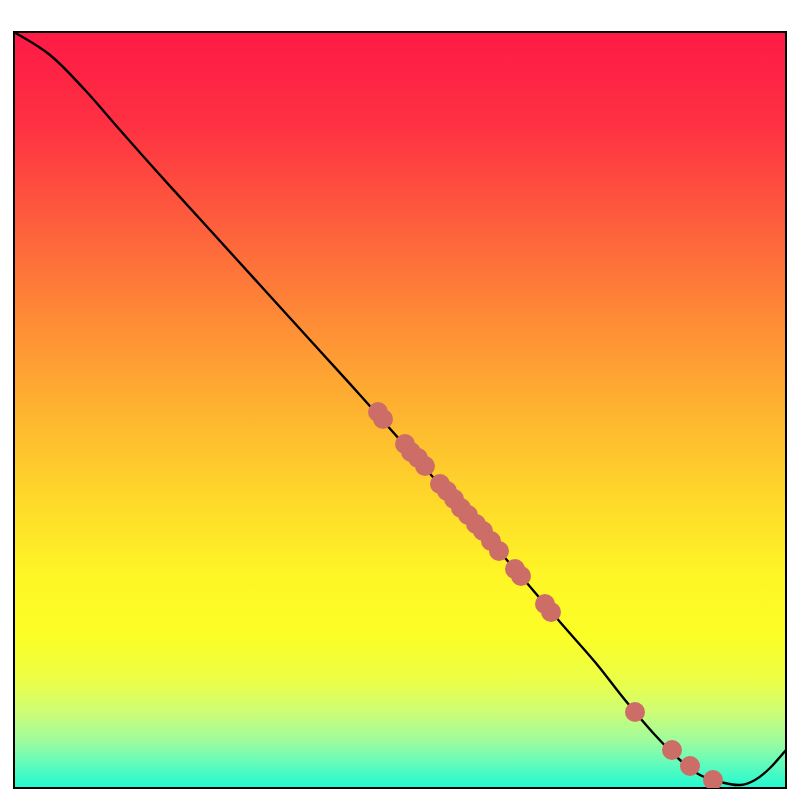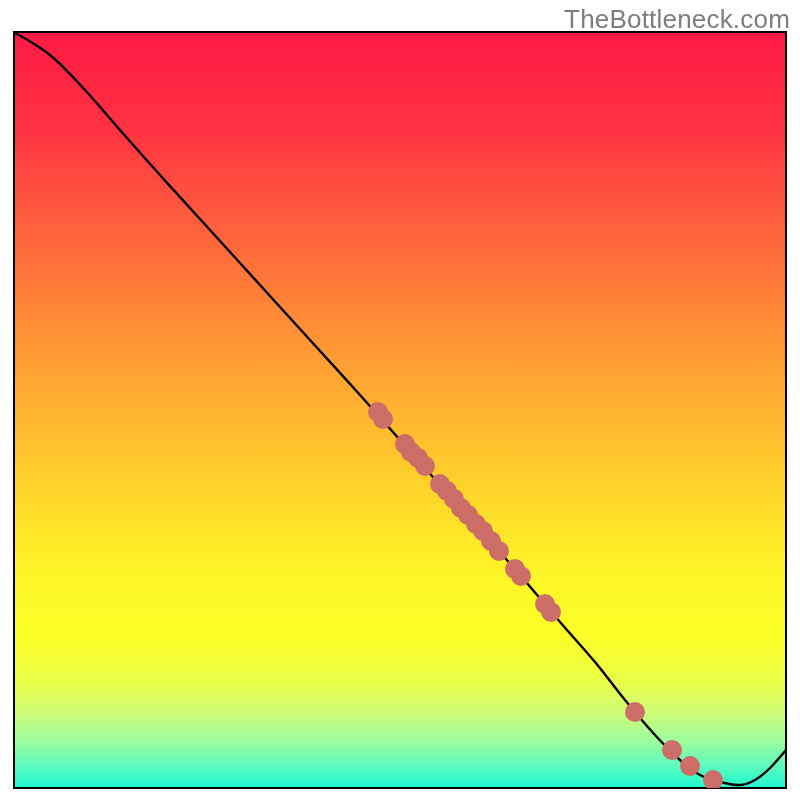"TheBottleneck.com" div.watermark { html: <div>TheBottleneck.com</div> -> none }
